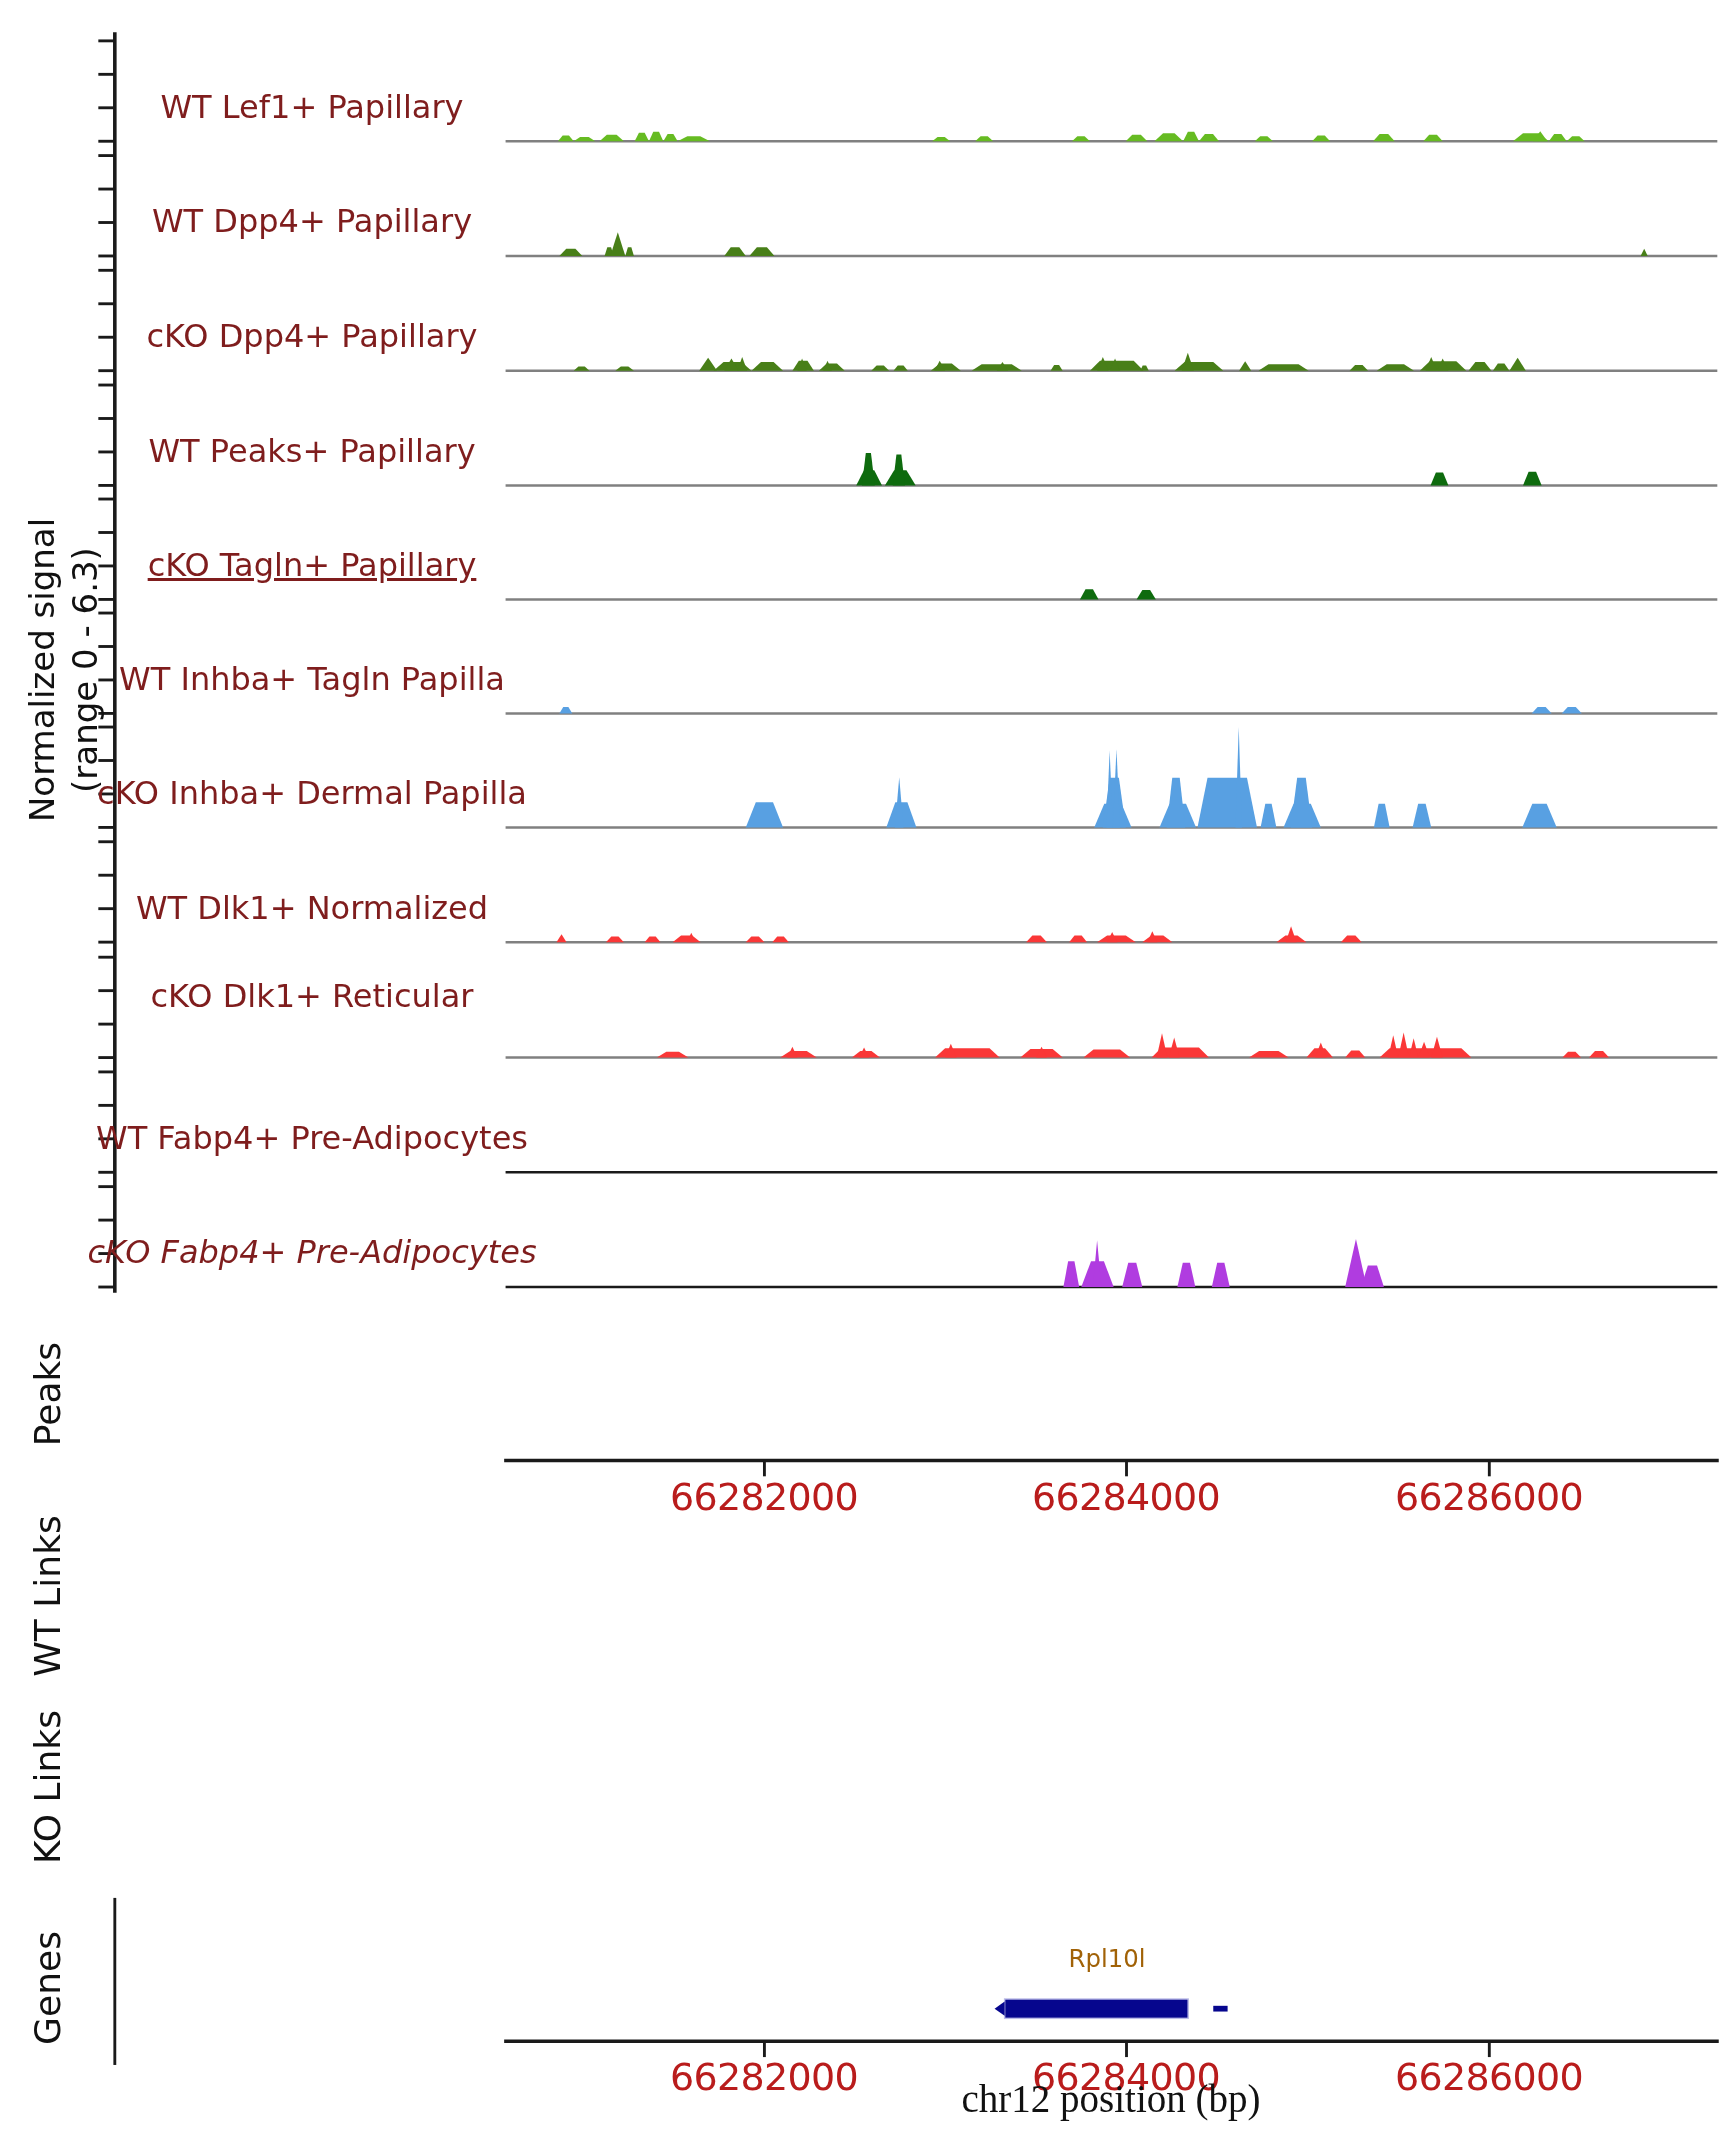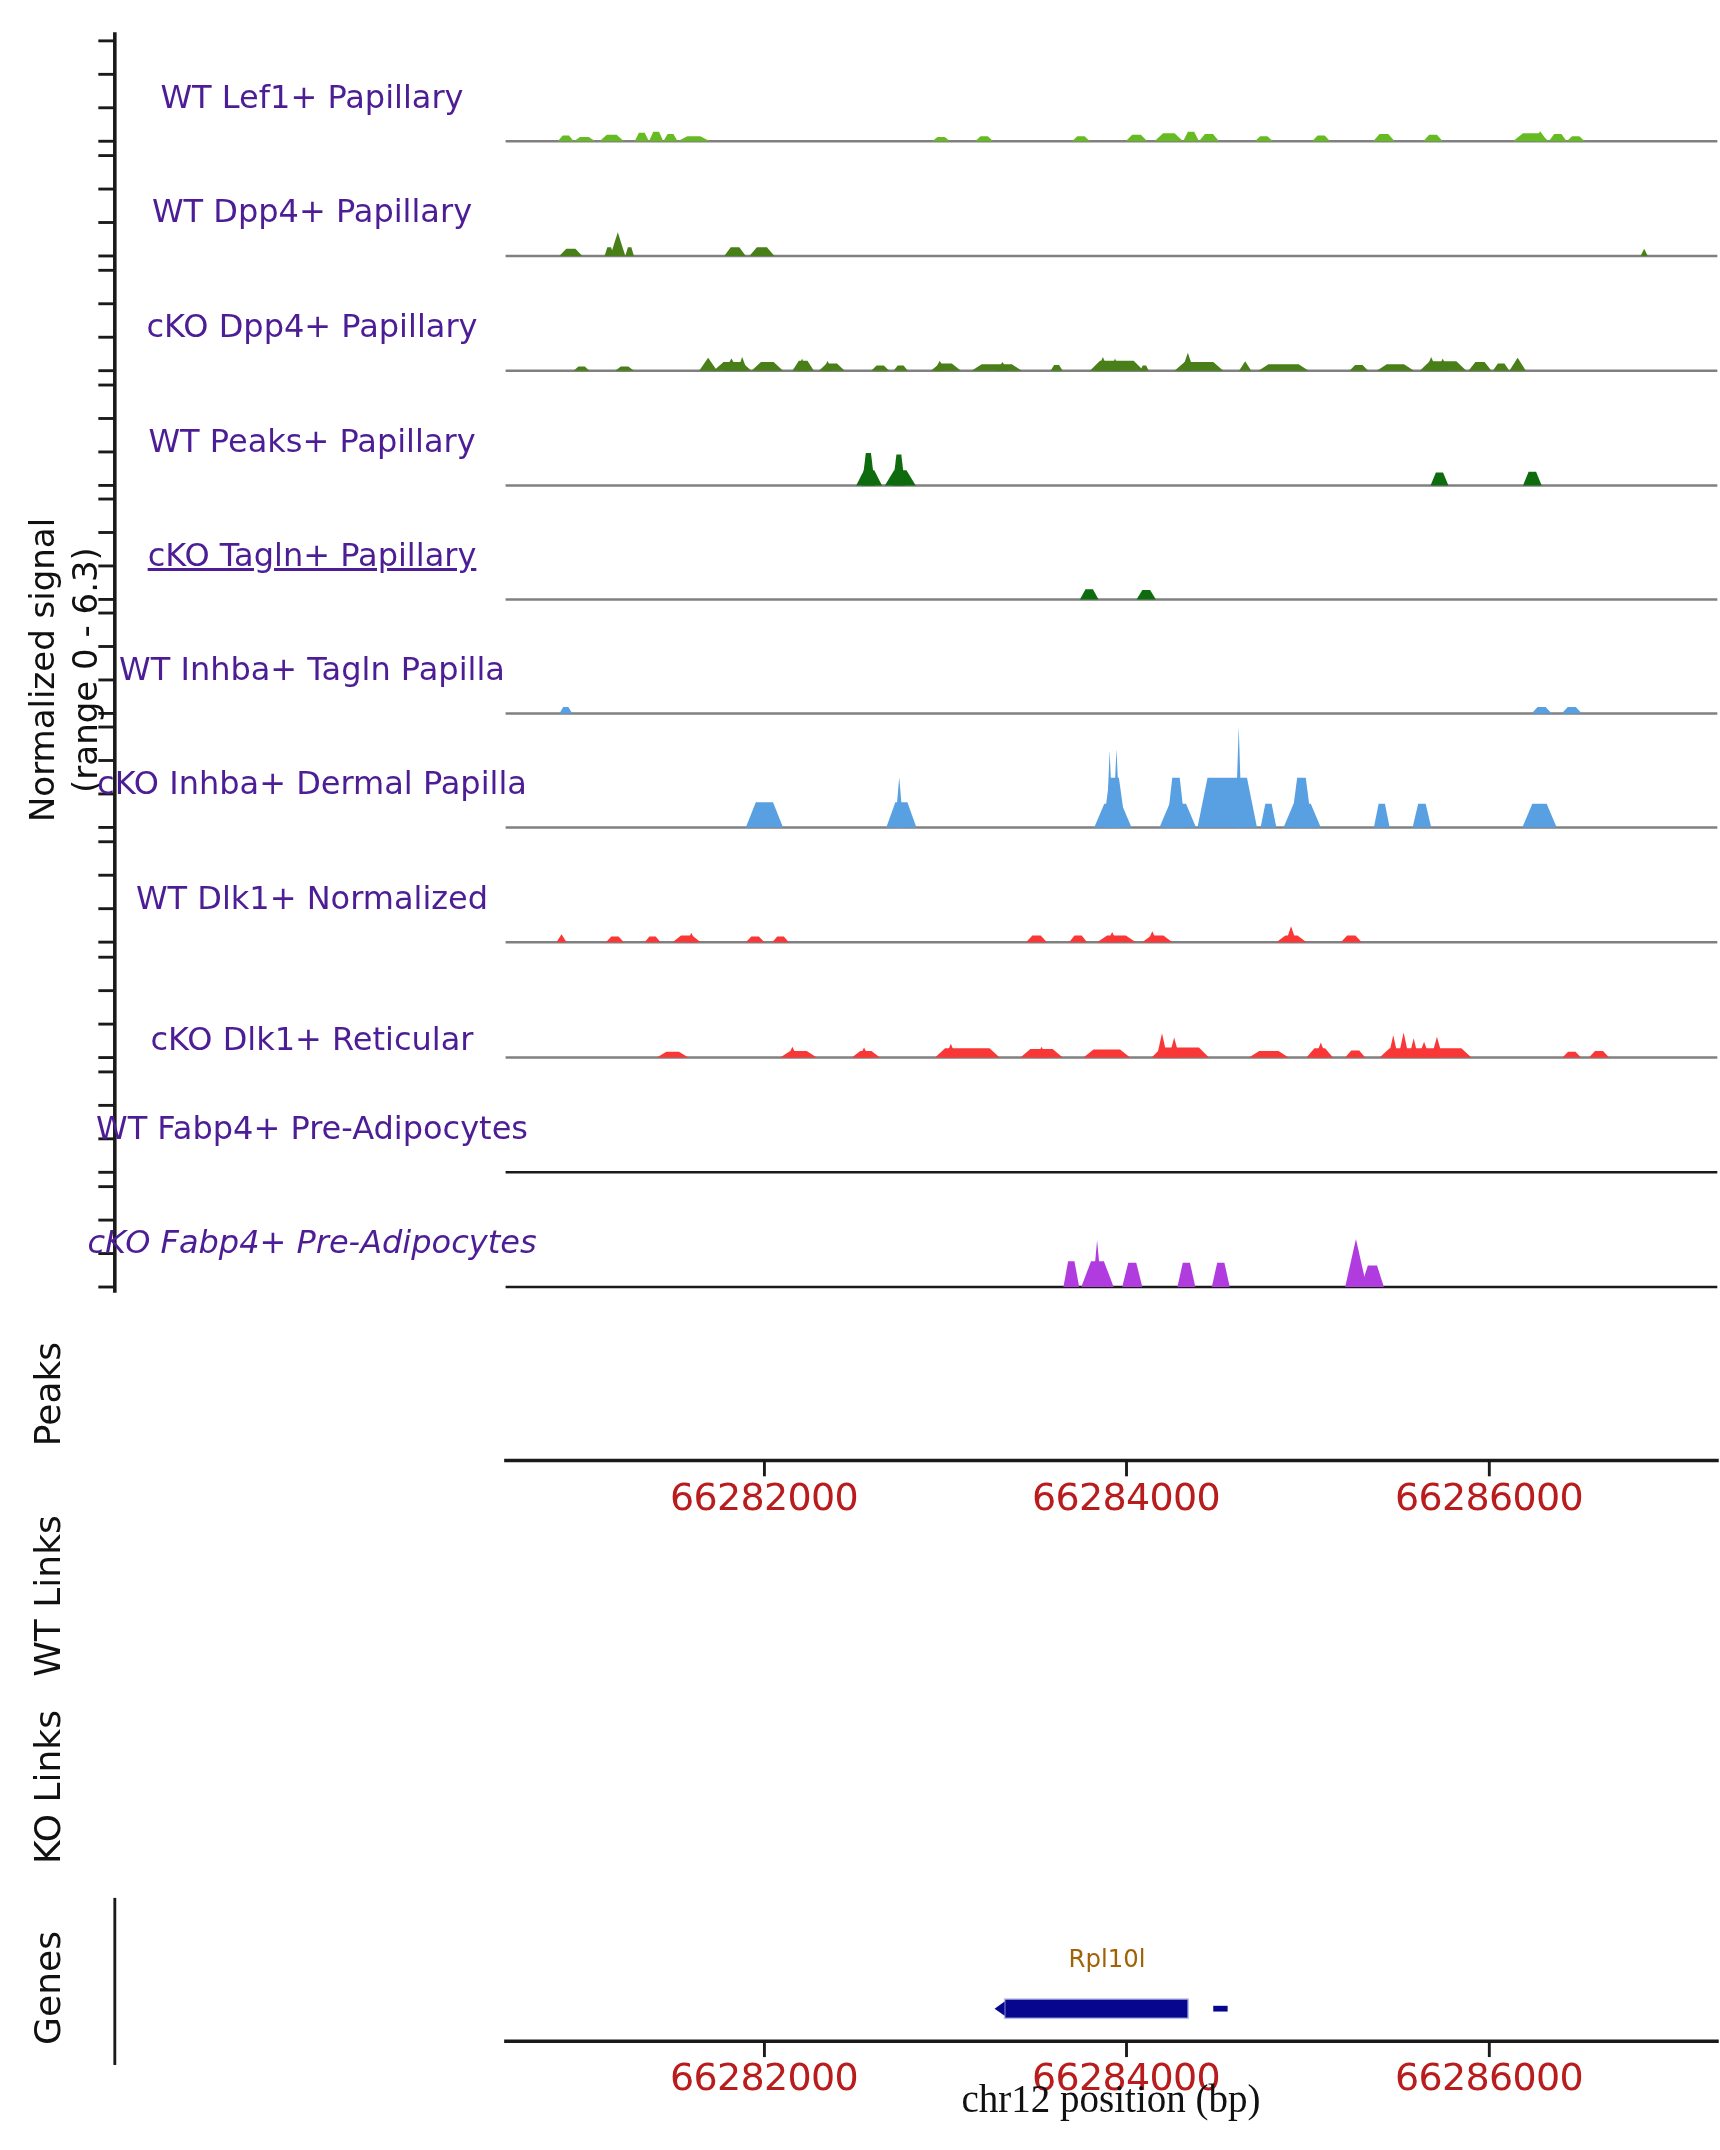"WT Lef1+ Papillary" .track-label { color: #4c1d95 -> #7f1d1d; margin-top: none -> 10px }
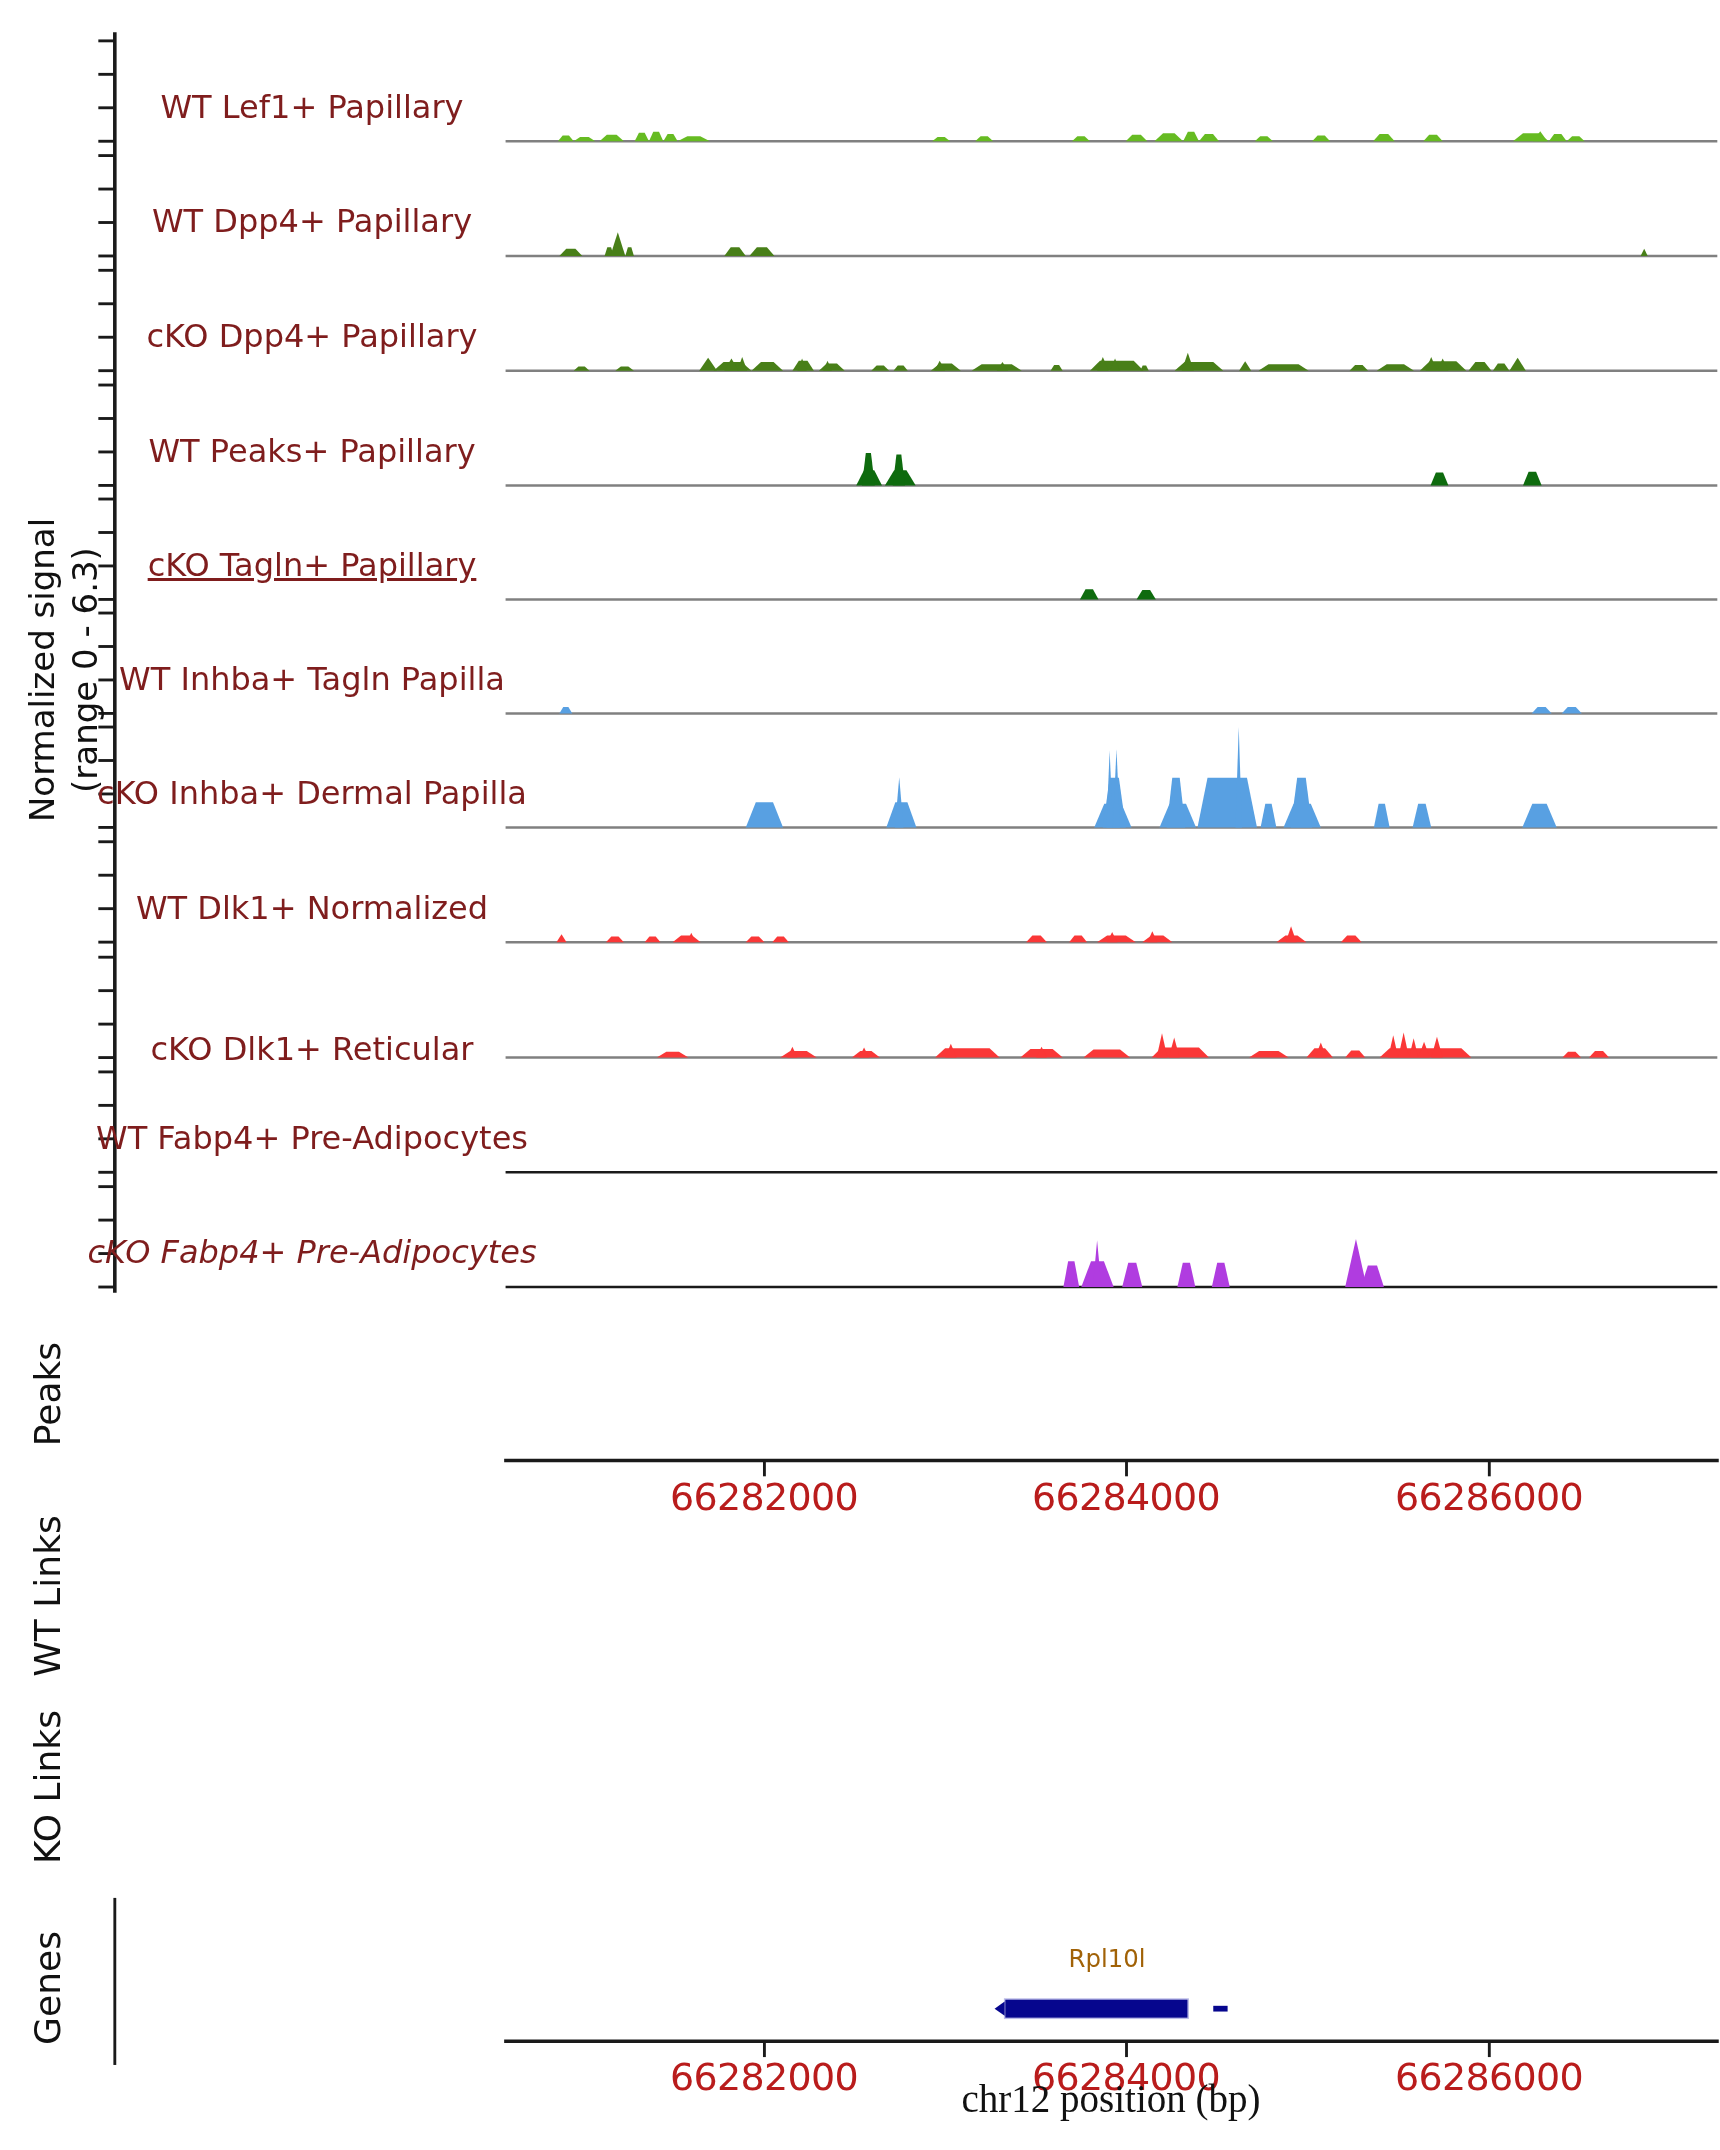"cKO Dlk1+ Reticular" div.track-label { top: 1039px -> 986px }
